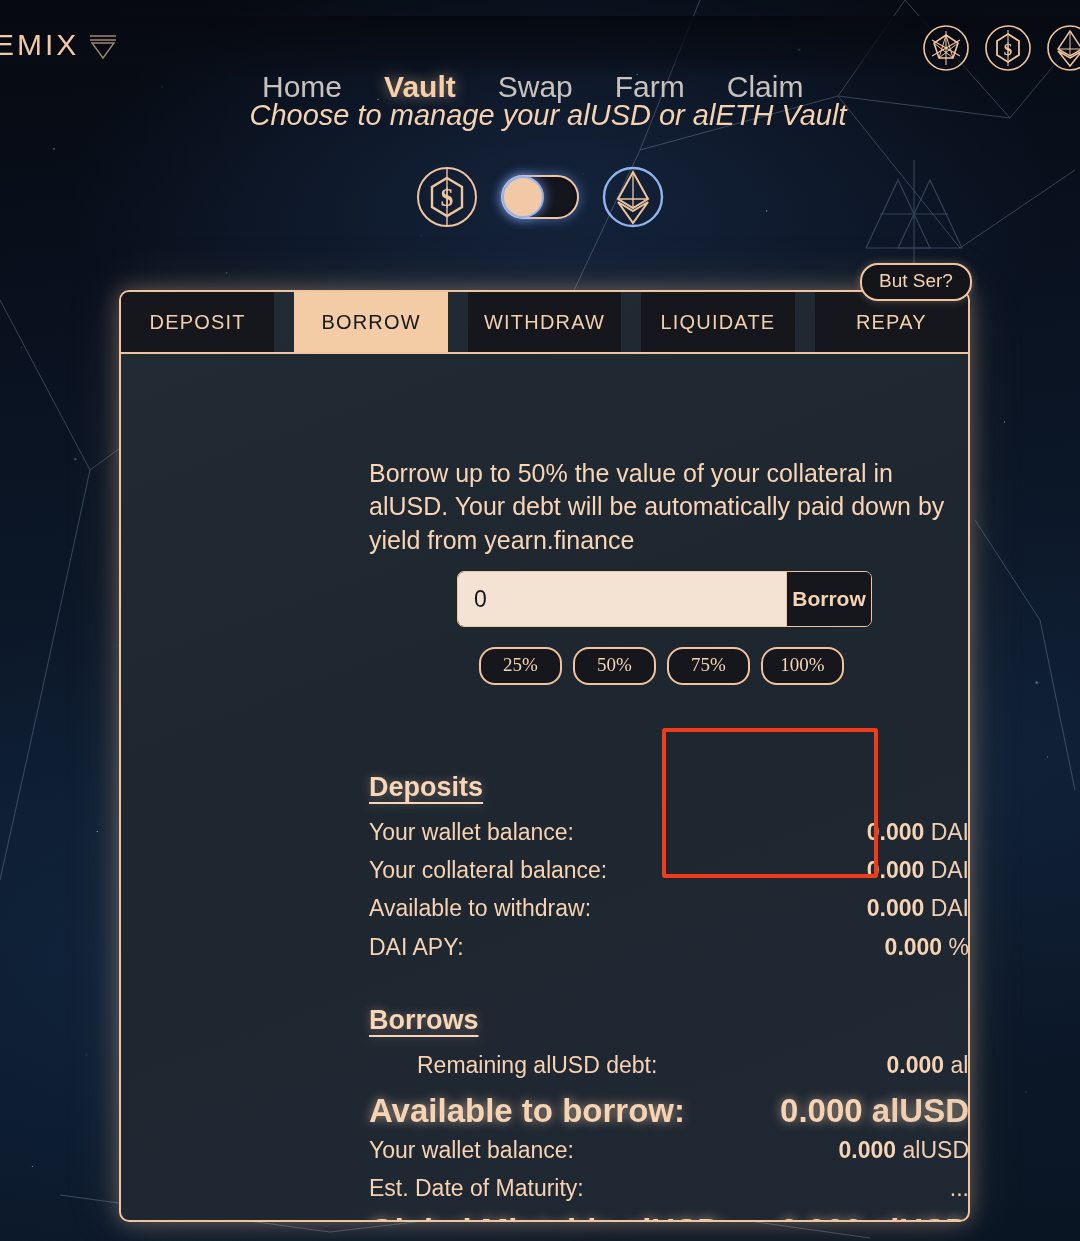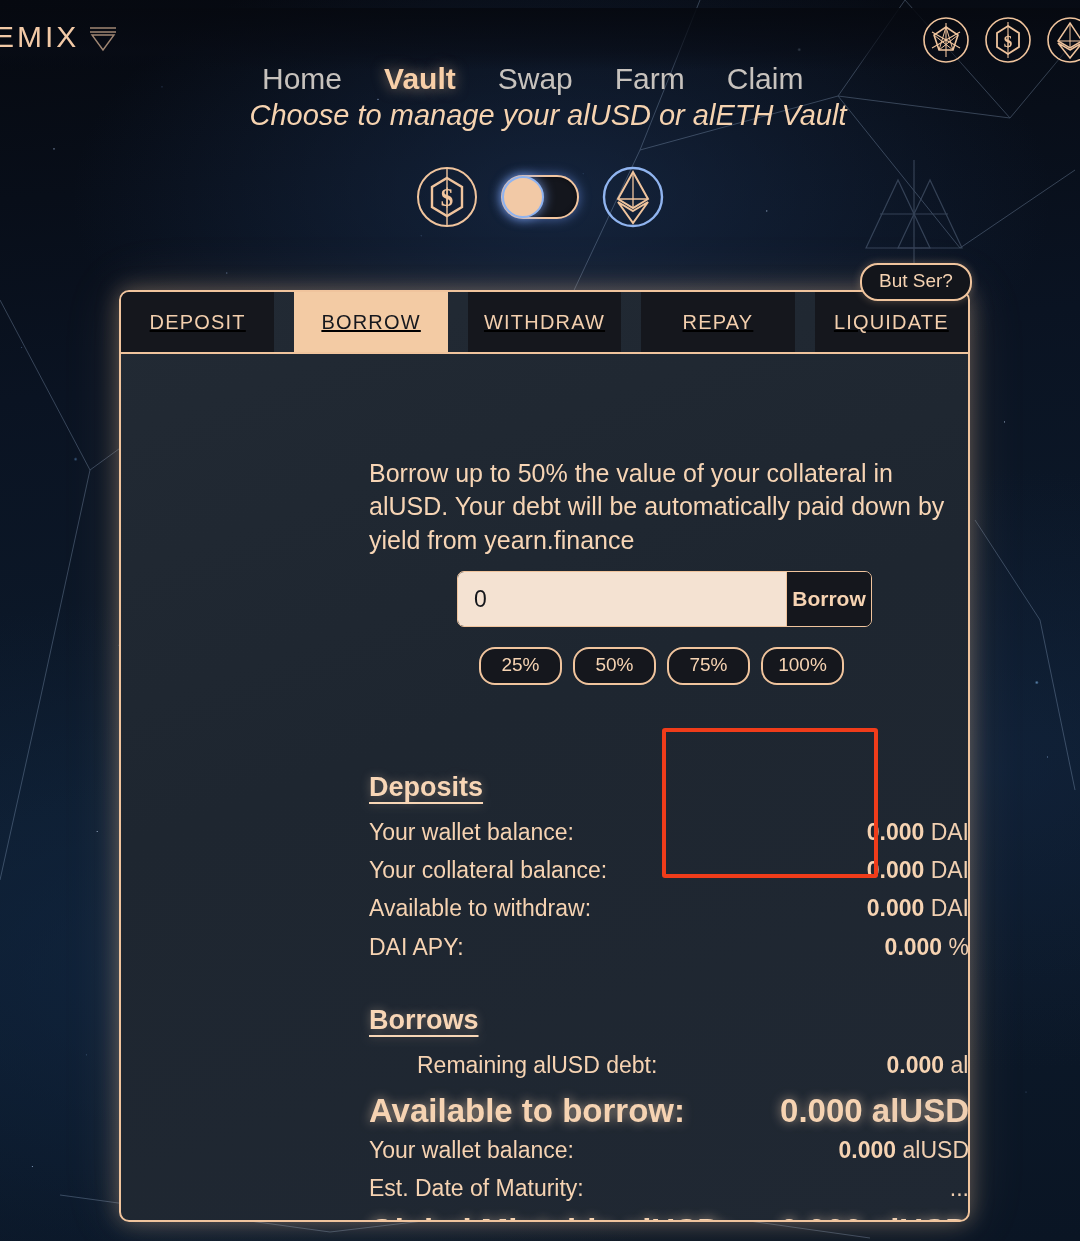"EMIX" #navbar { top: 8px -> 16px }
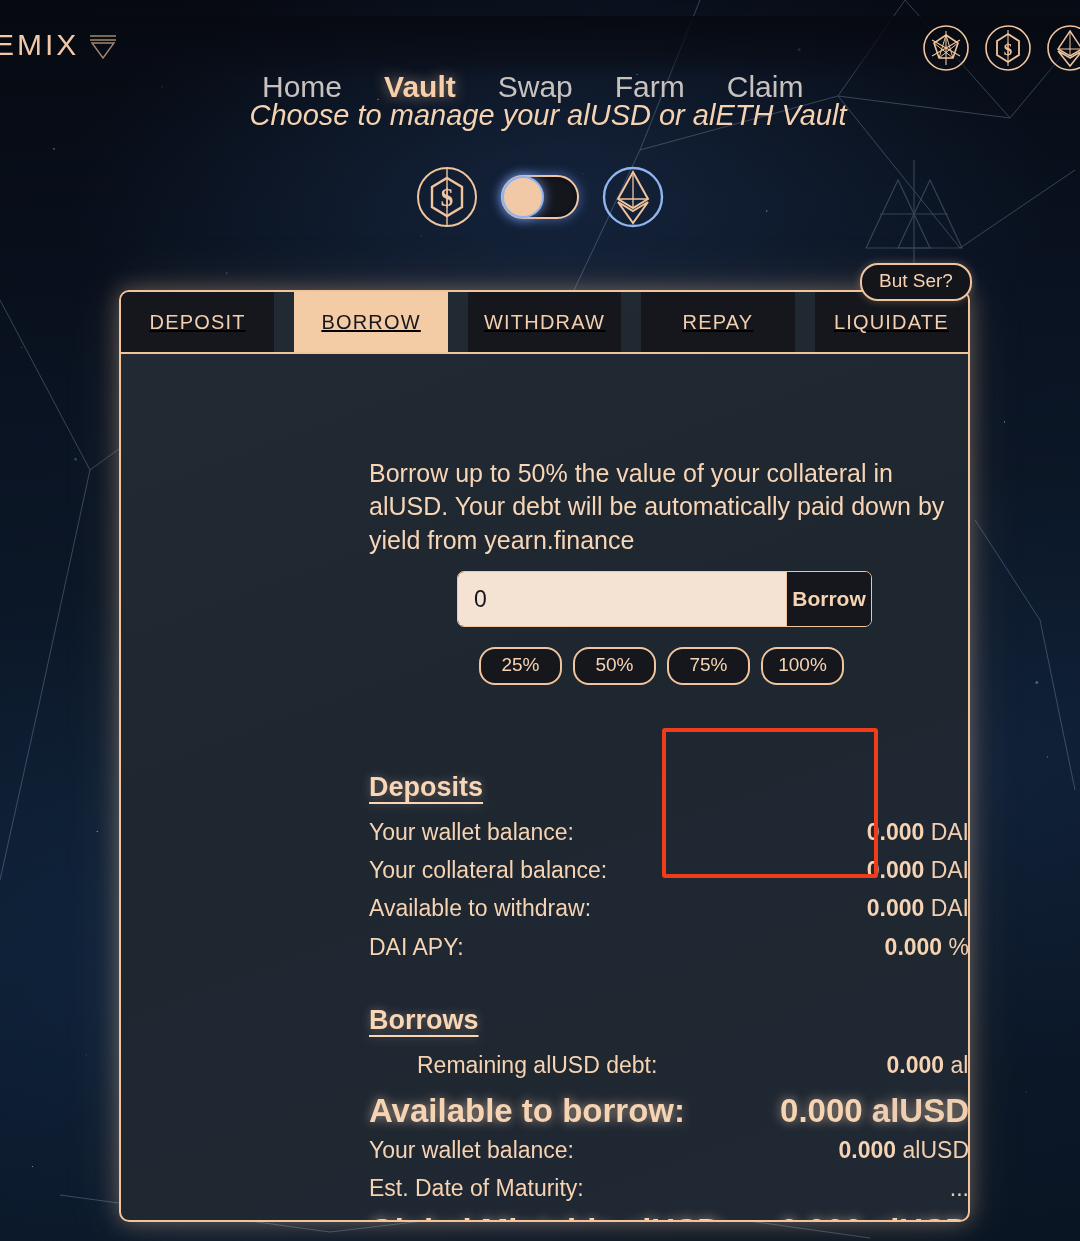"DEPOSIT" #tabs { text-decoration: underline -> none }
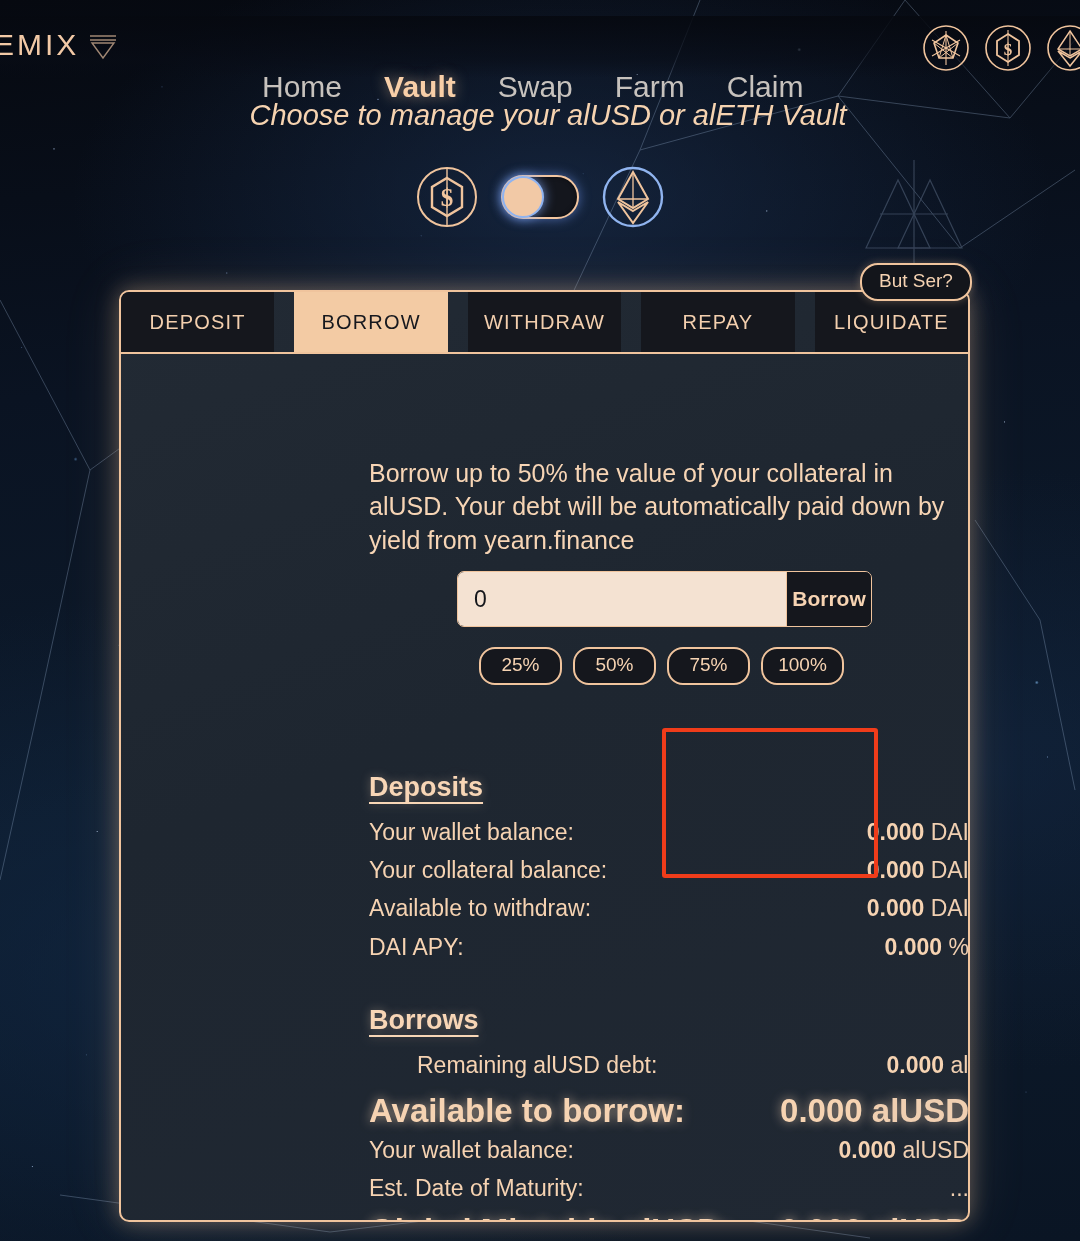"REPAY" div.tab { order: before "LIQUIDATE" -> after "LIQUIDATE" }
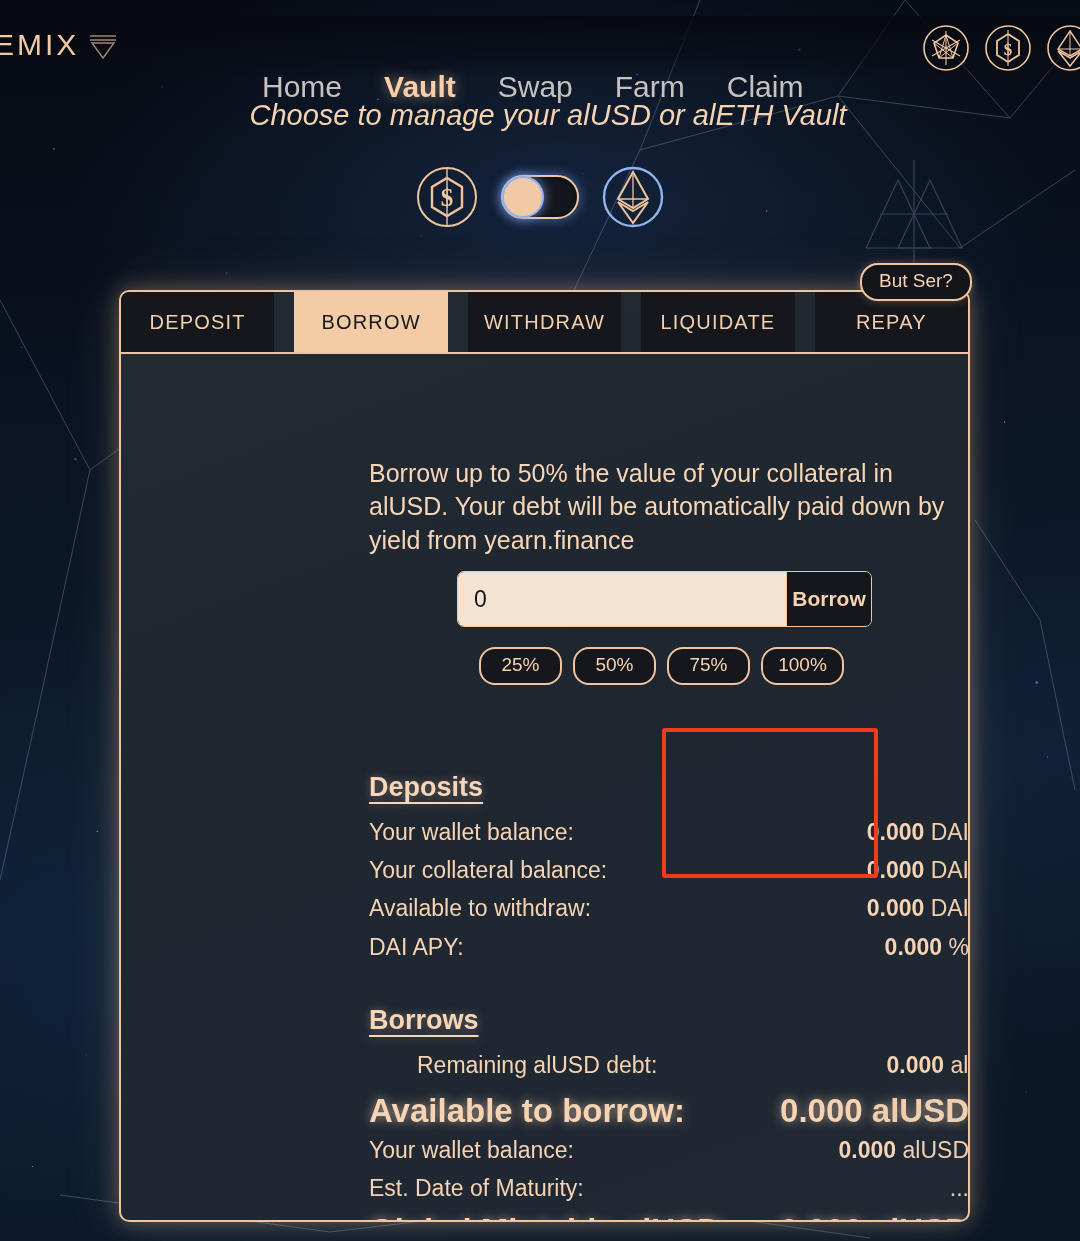"25%" .pct-pill { font-family: none -> Liberation Serif, serif }
